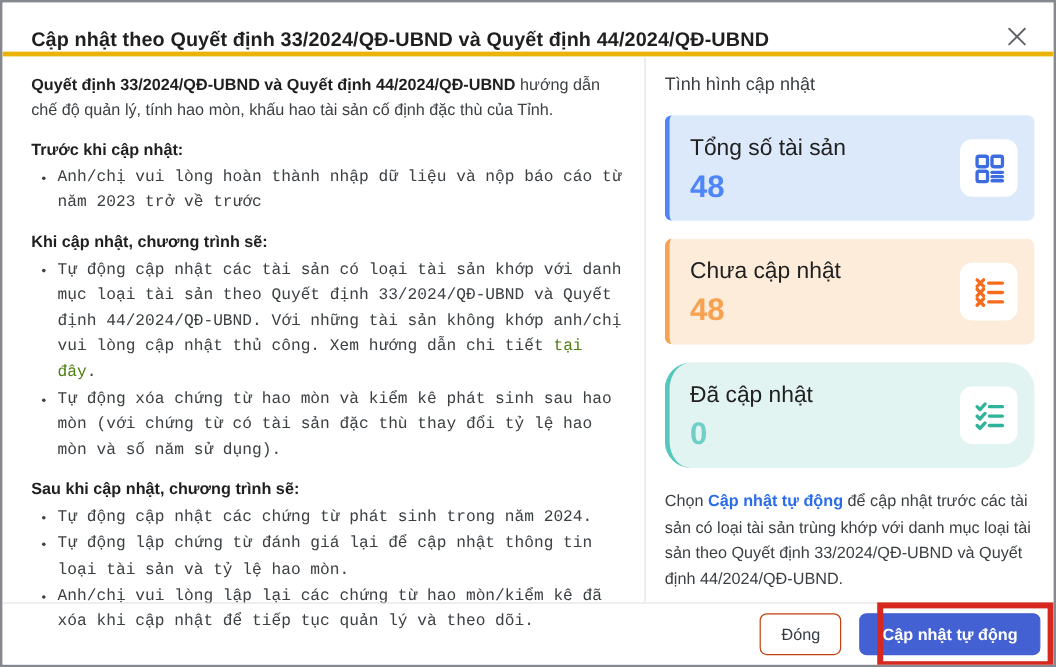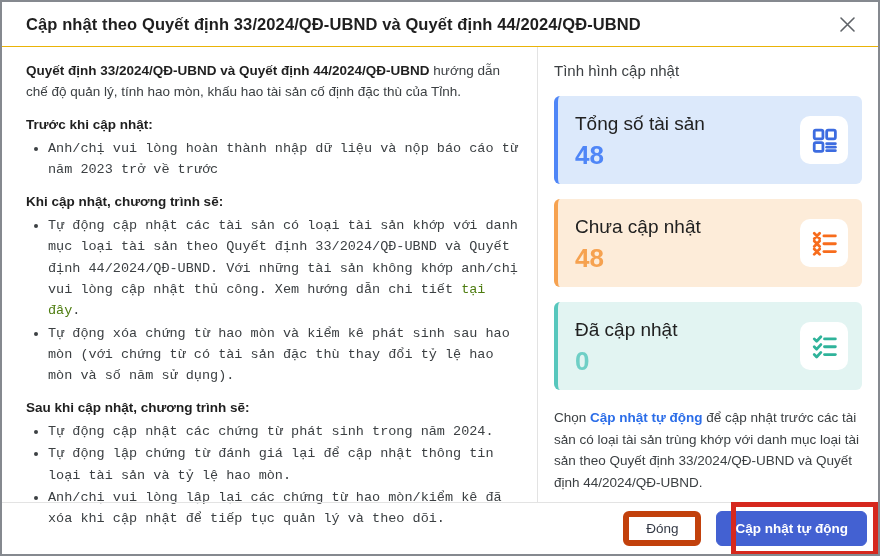"Cập nhật theo Quyết định" .dlg-header { align-items: center -> flex-end; border-bottom: 1px solid #eab308 -> 4px solid #eab308 }
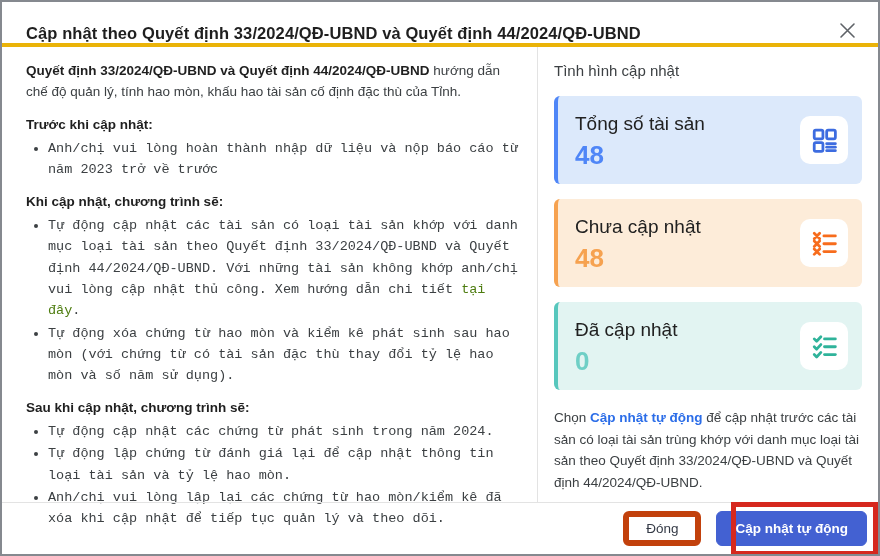"Đã cập nhật" div.stat-card { border-radius: none -> 22px }
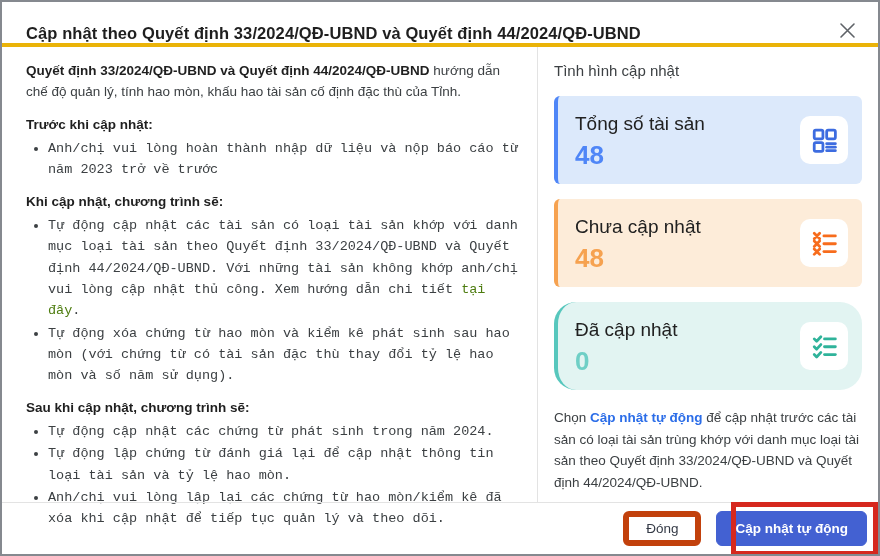"Đóng" .btn-secondary { border: 6px solid #c2410c -> 1px solid #c2410c }
